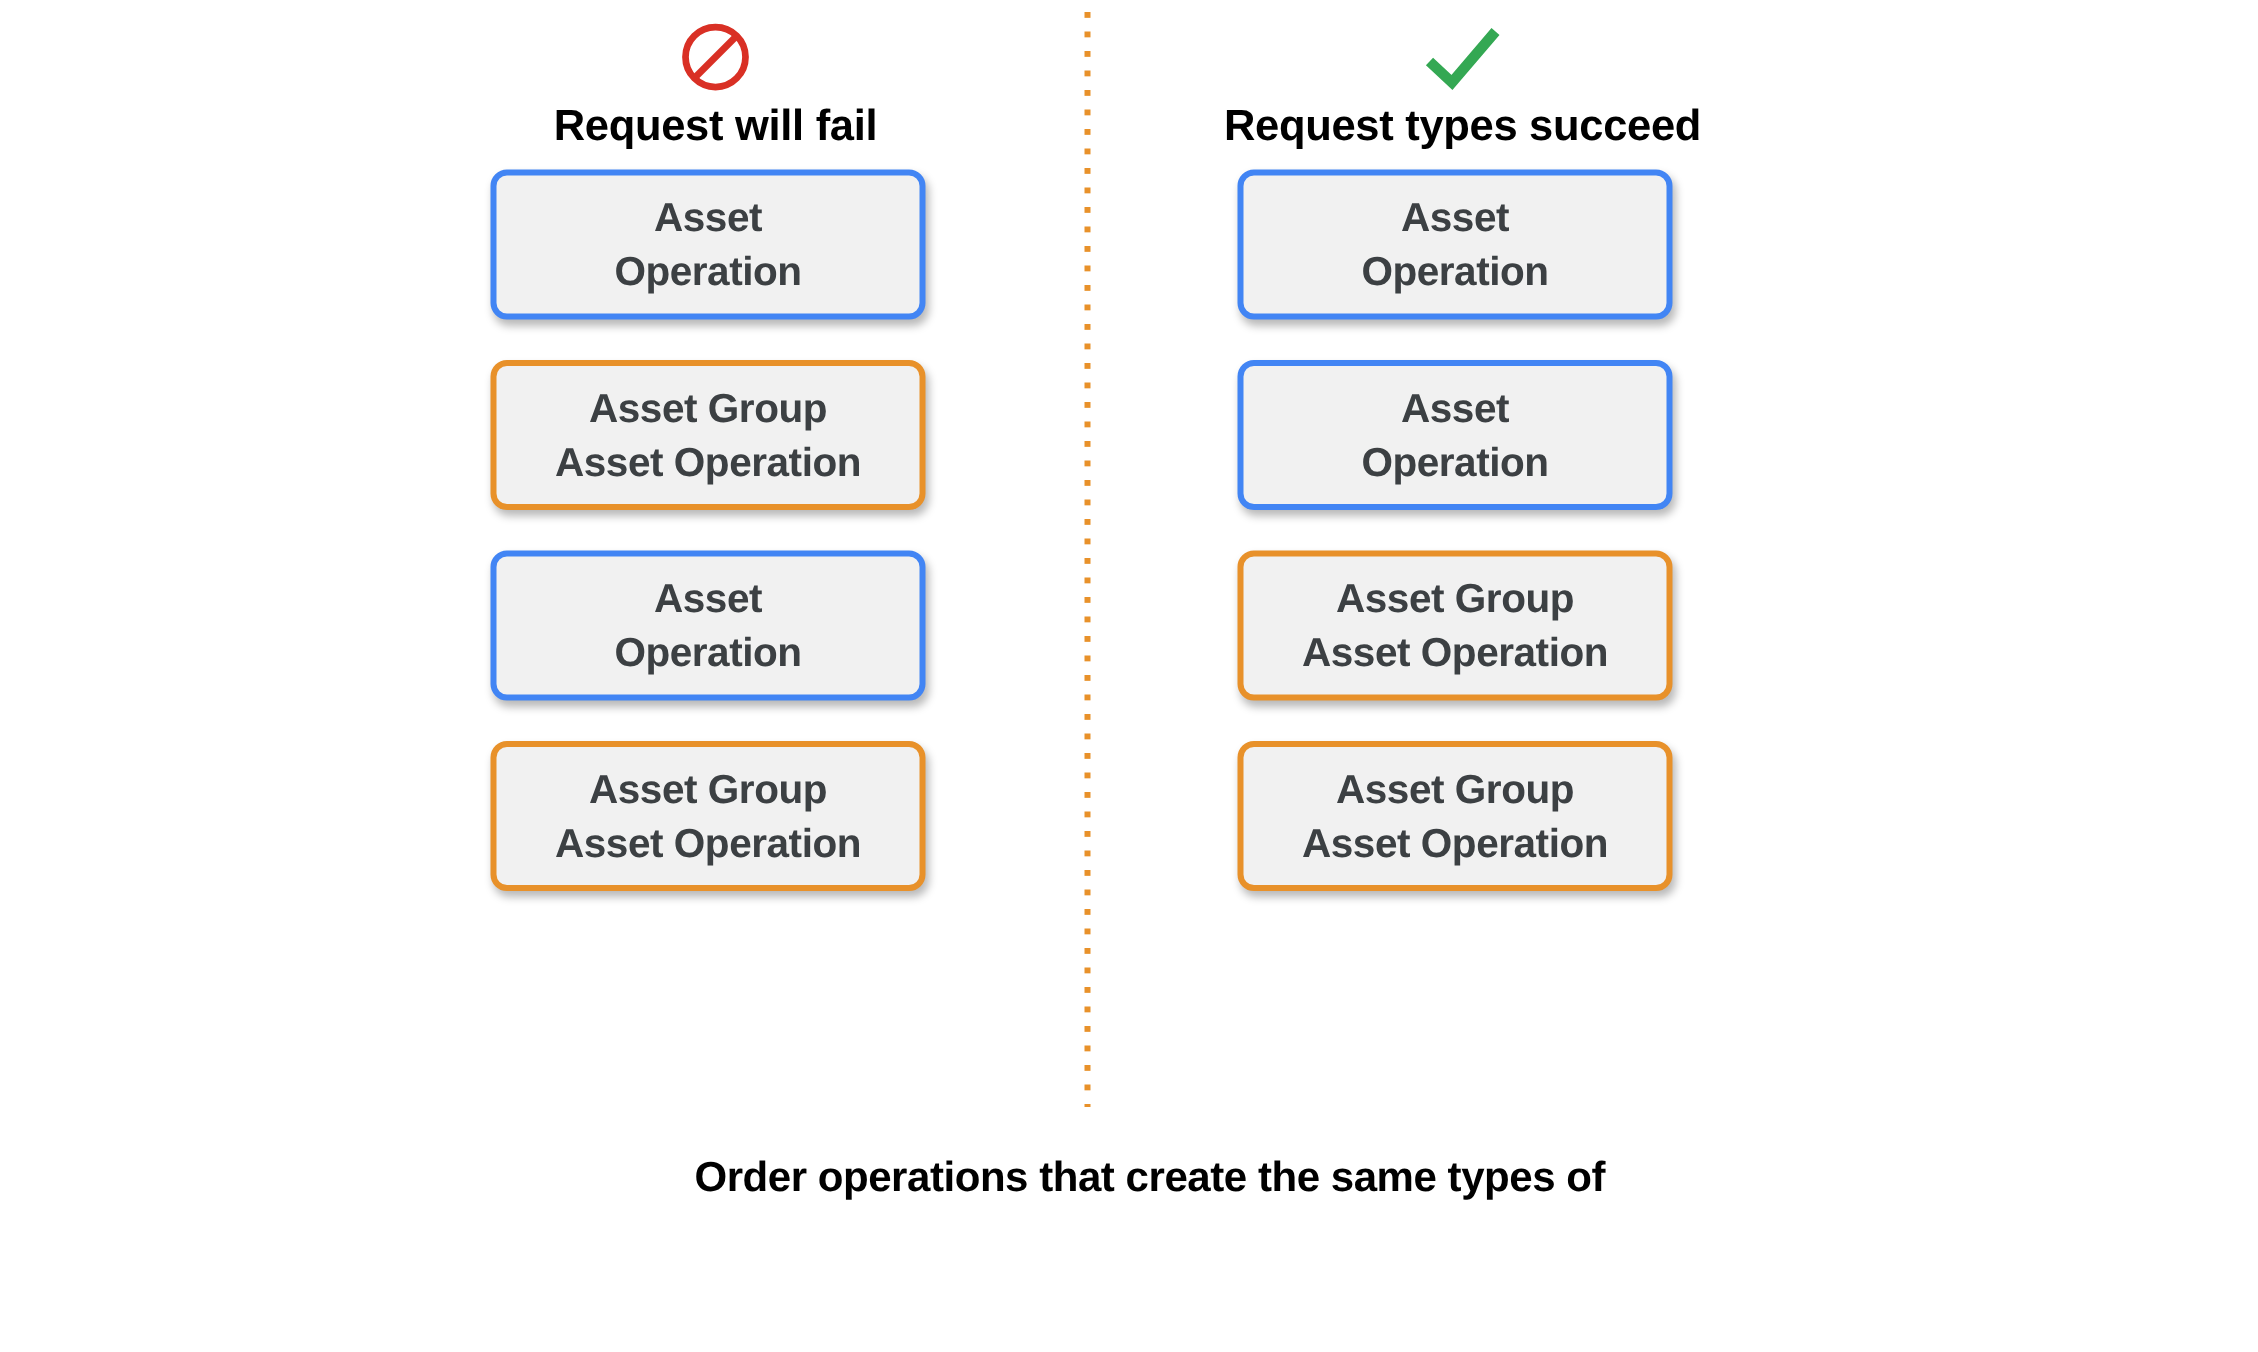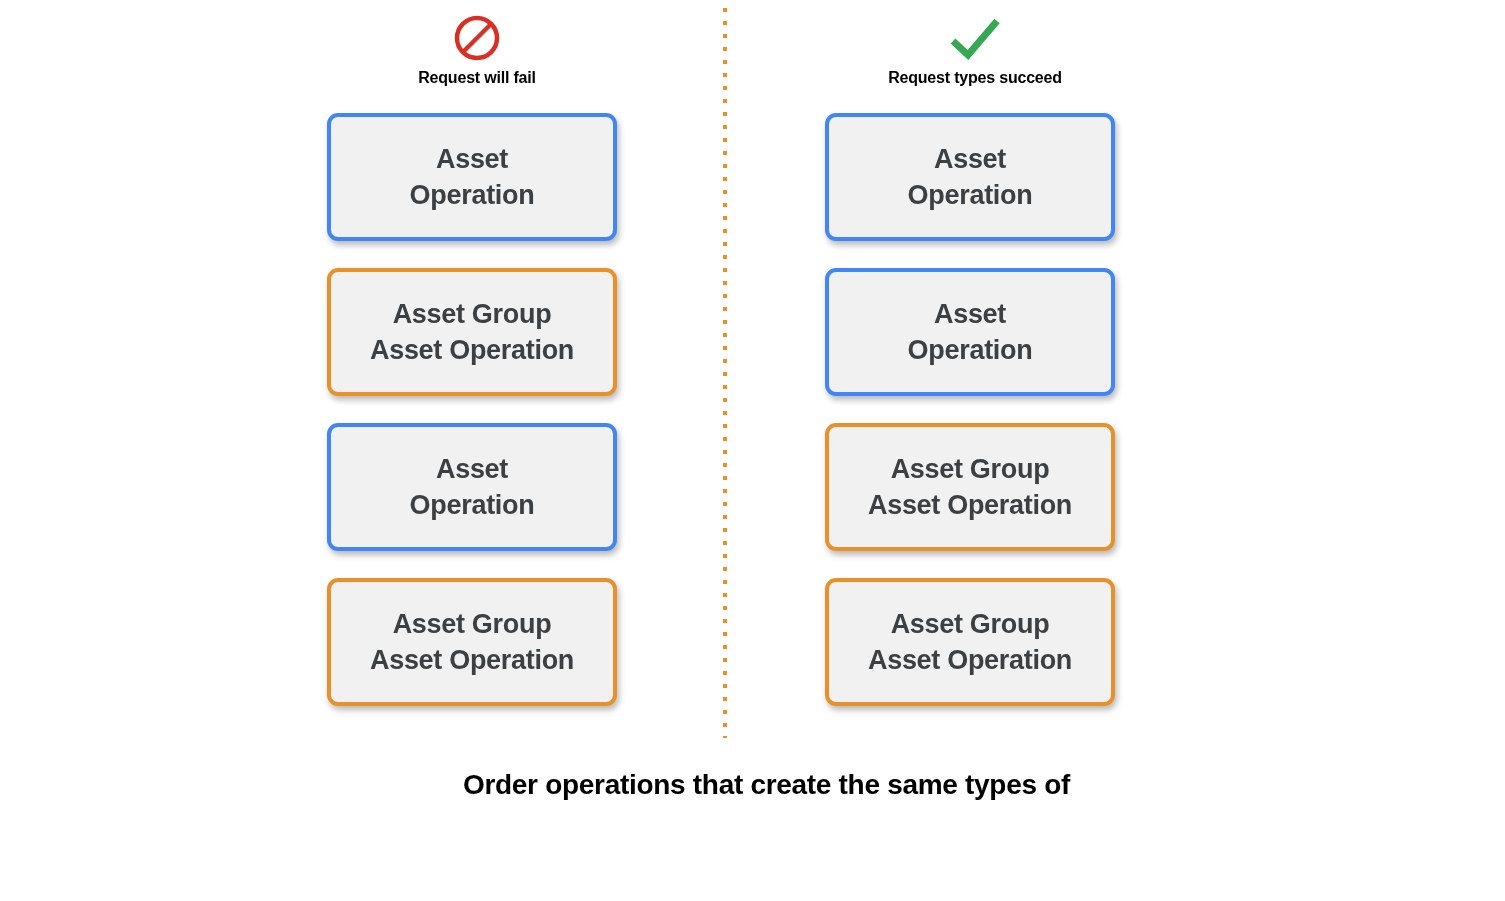"Request will fail" .col-label { font-size: 16px -> 29px }
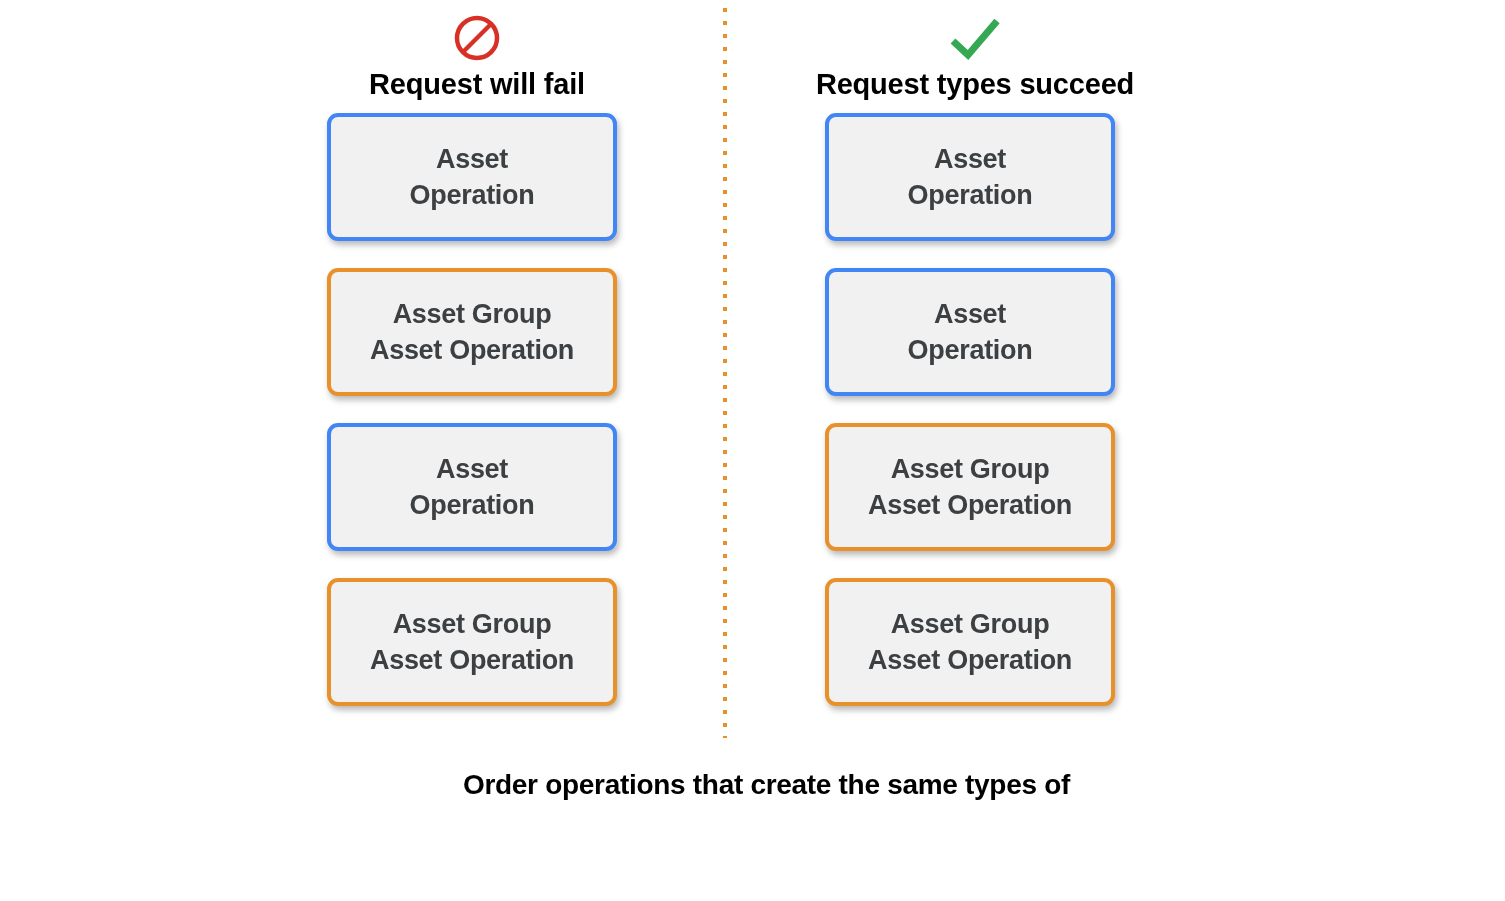"Asset" .op-box { height: 128px -> 100px }
